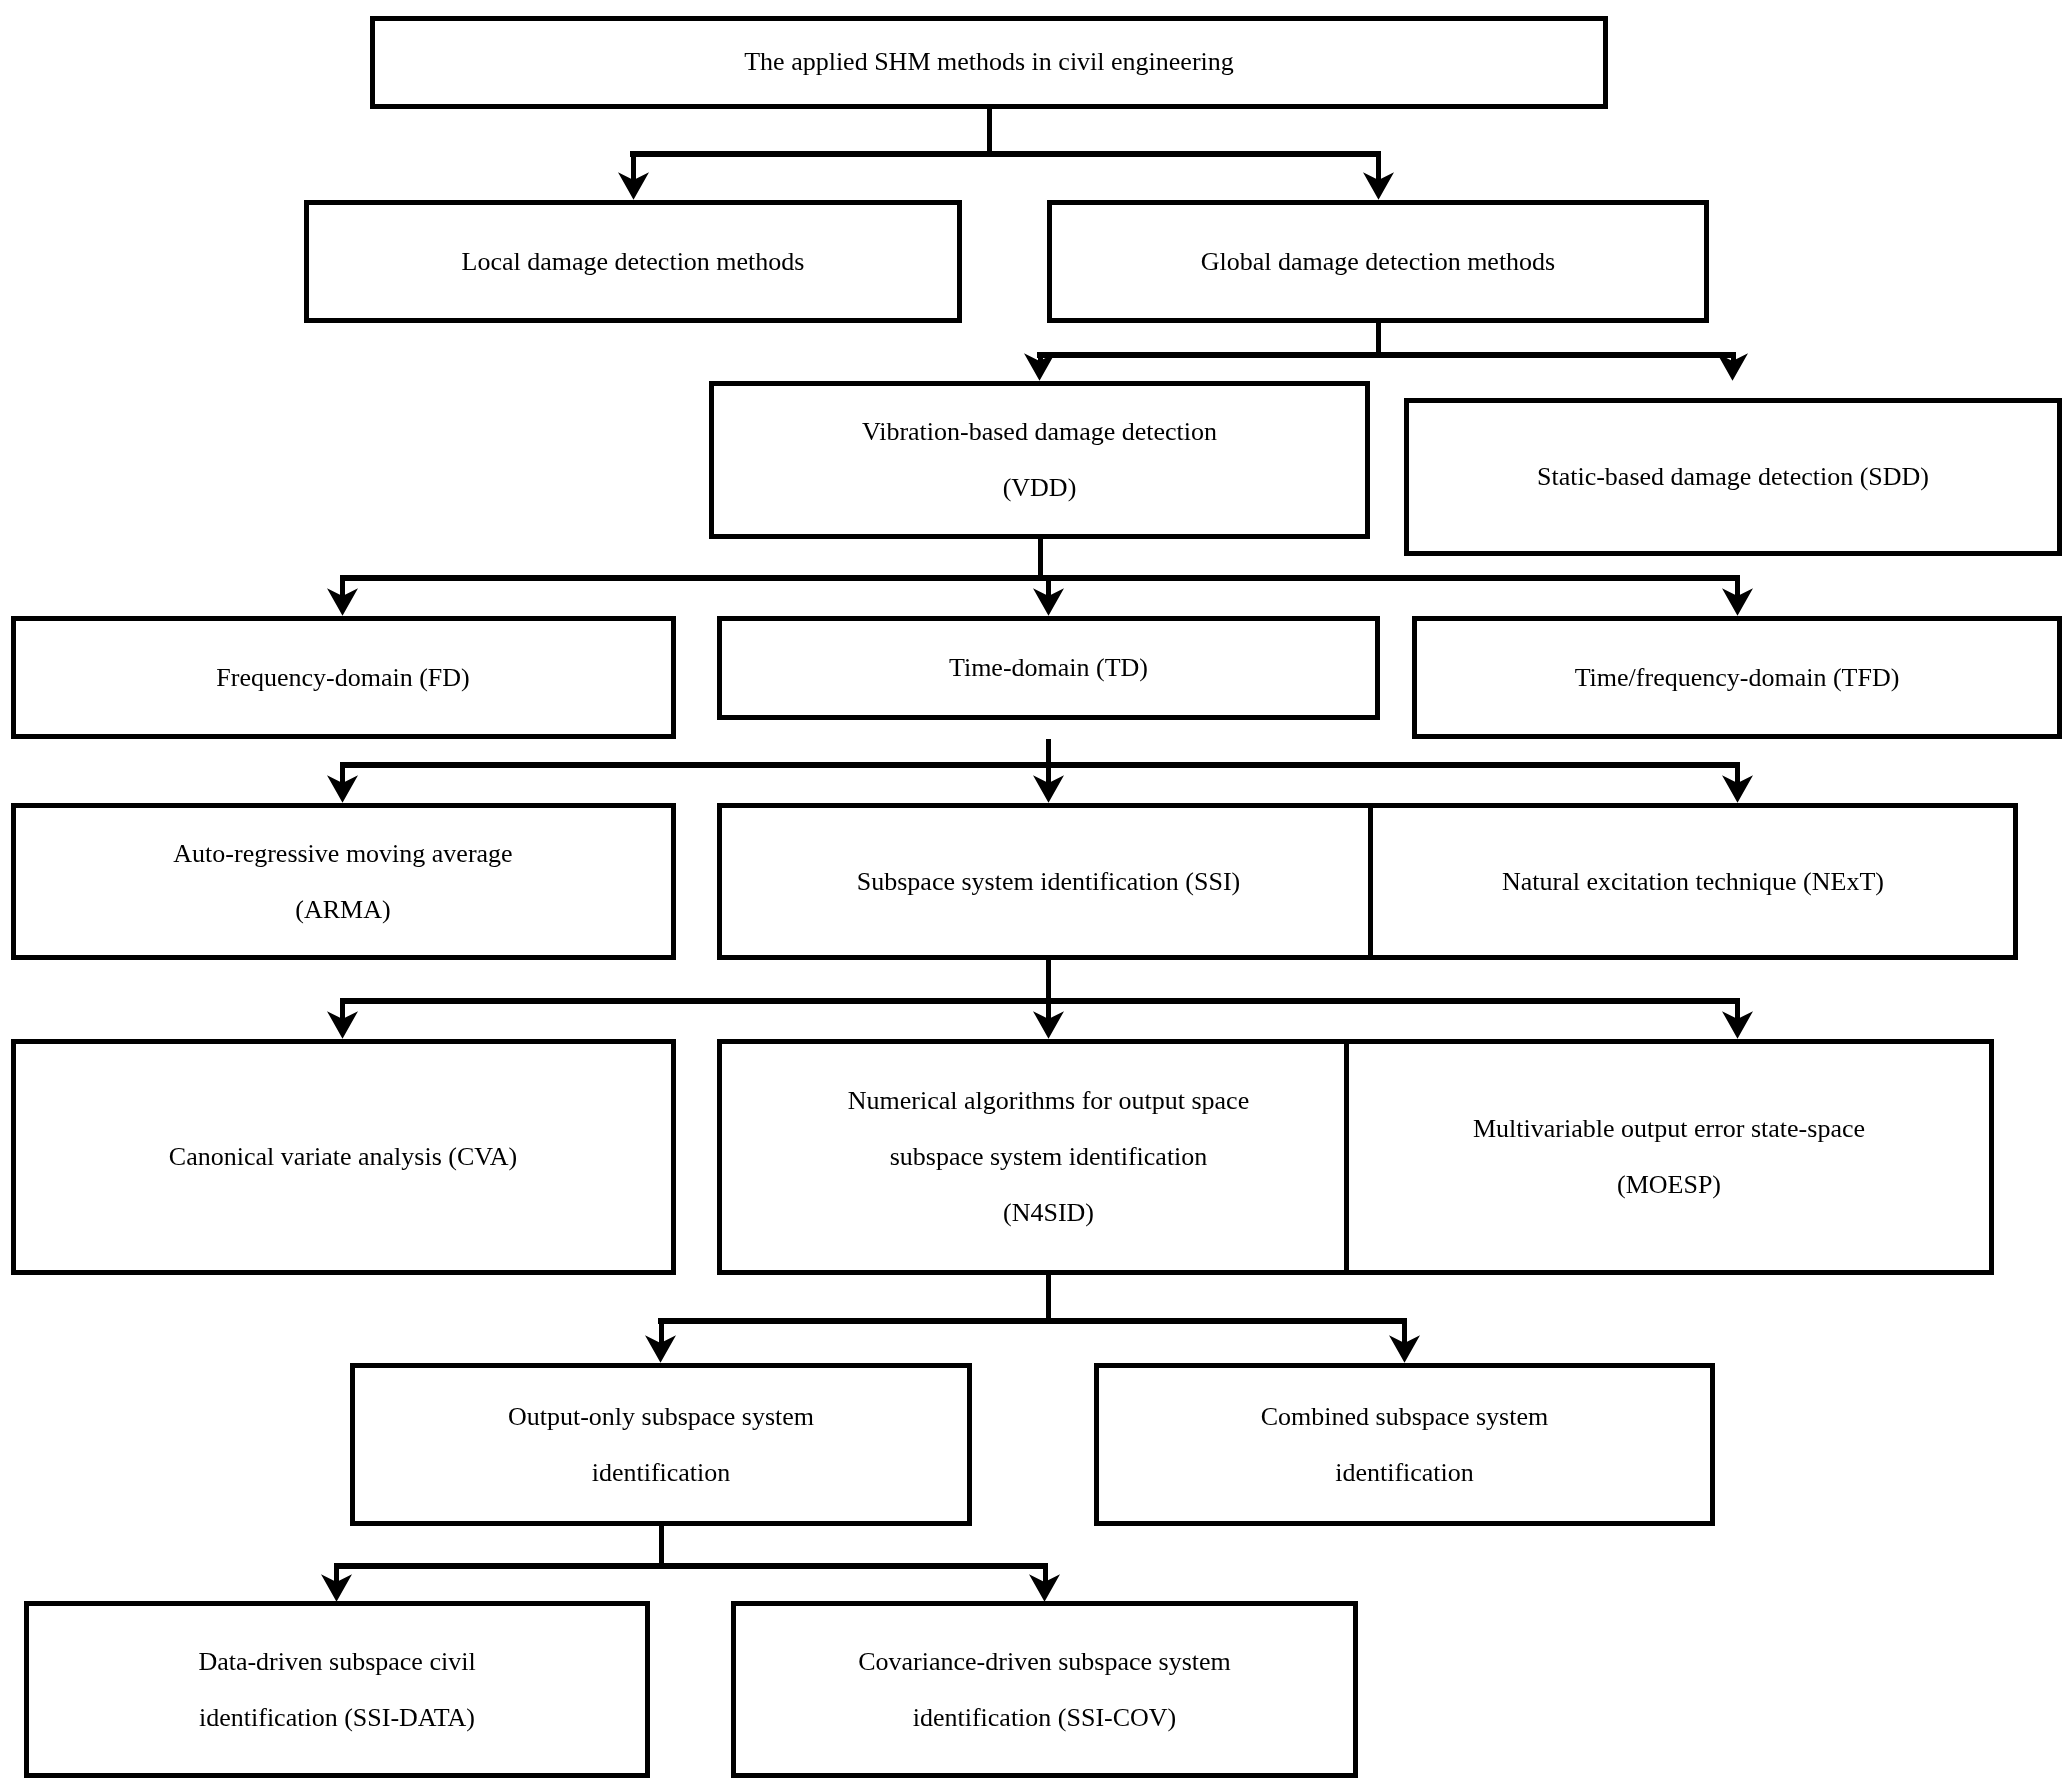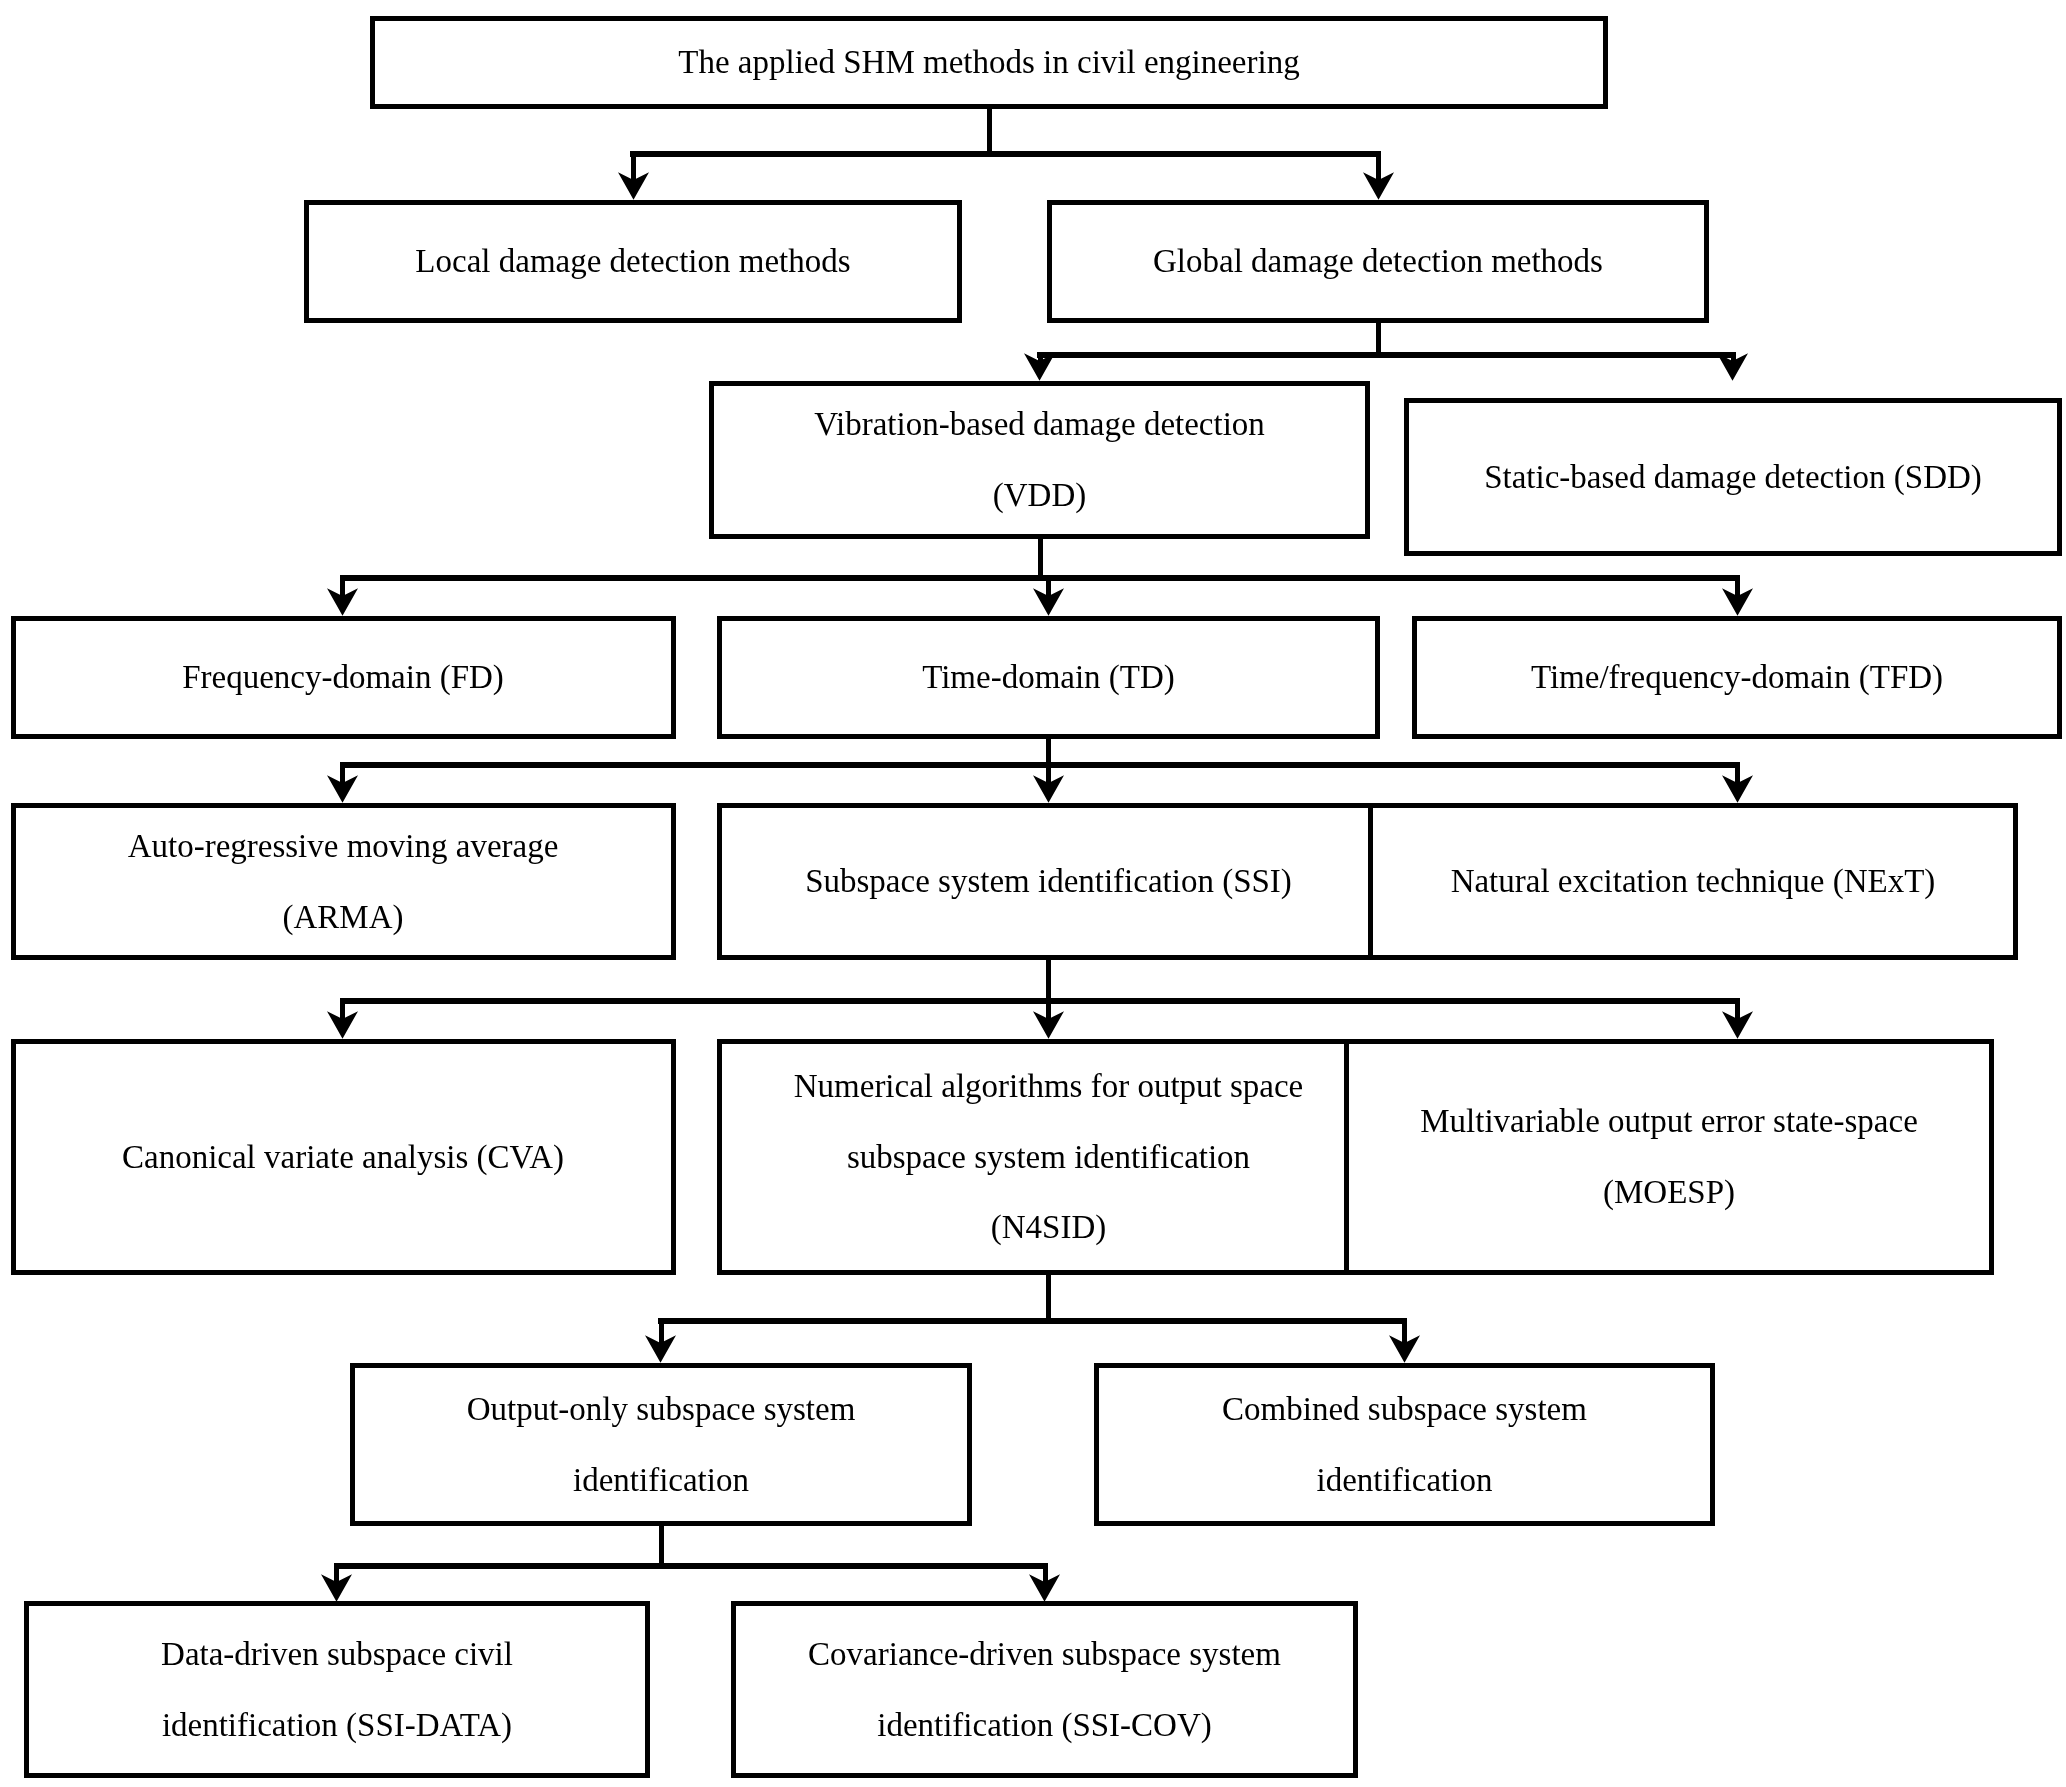"The applied SHM methods in" .node { font-size: 33px -> 26px }
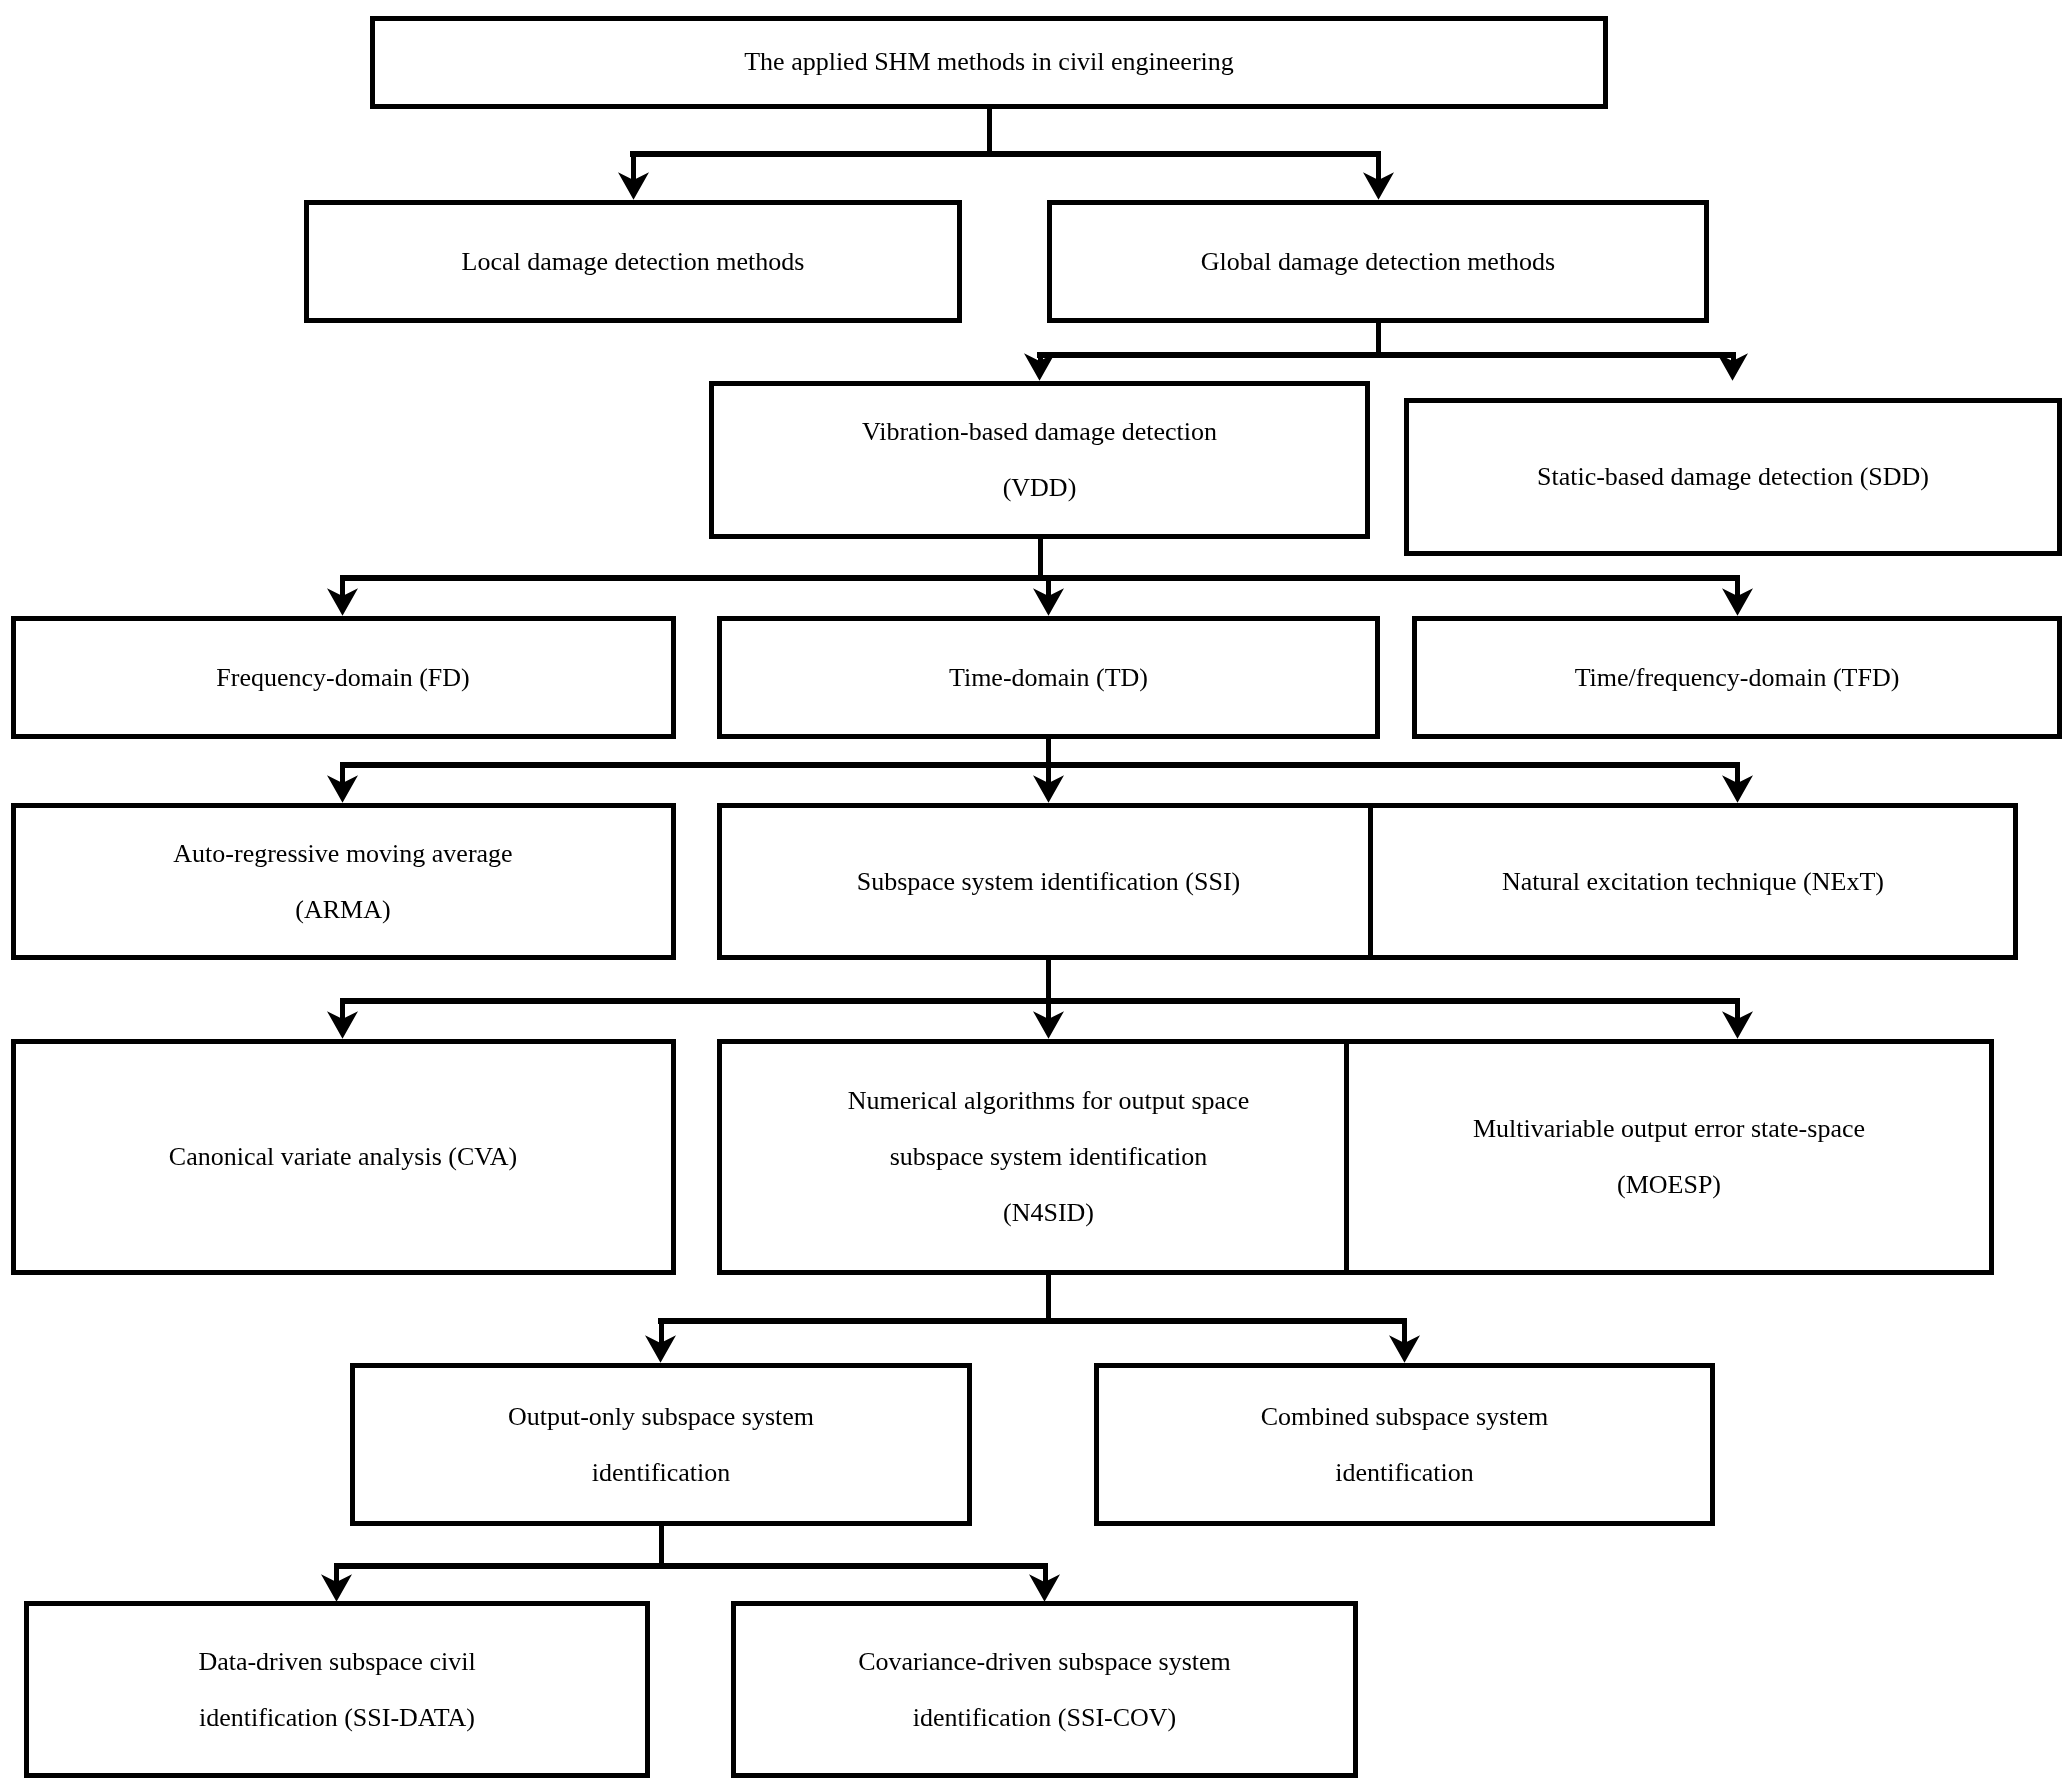"Time-domain (TD)" div.node { height: 123px -> 104px }
